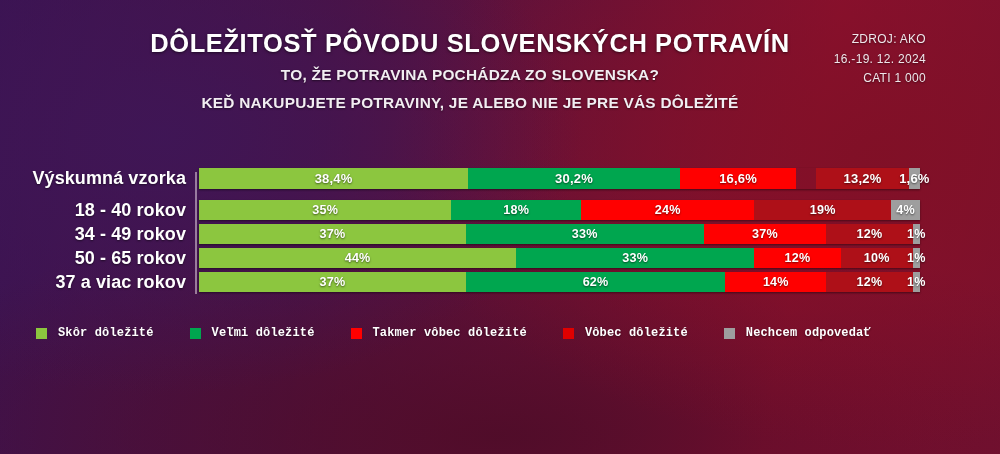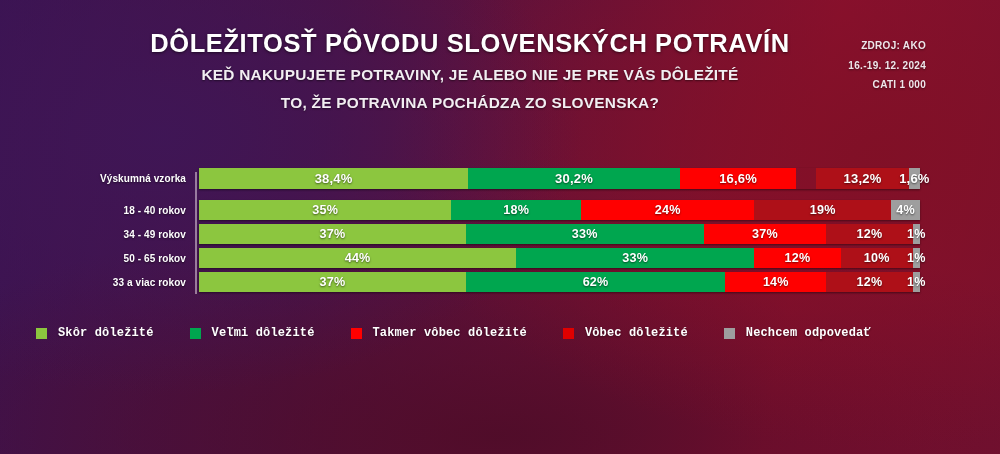"ZDROJ: AKO" .source { font-size: 10px -> 12px; font-weight: bold -> normal; top: 36px -> 30px }
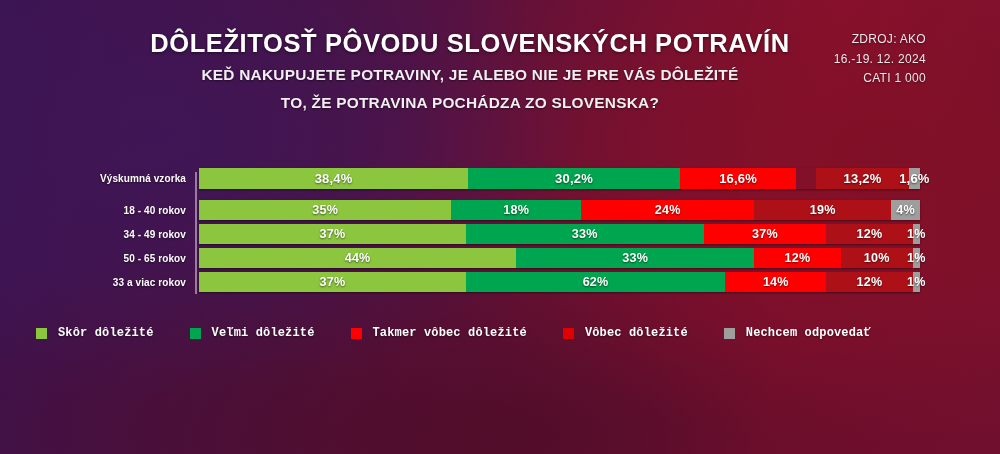"KEĎ NAKUPUJETE POTRAVINY, JE ALEBO" div.title-sub { order: before "TO, ŽE POTRAVINA POCHÁDZA ZO" -> after "TO, ŽE POTRAVINA POCHÁDZA ZO" }
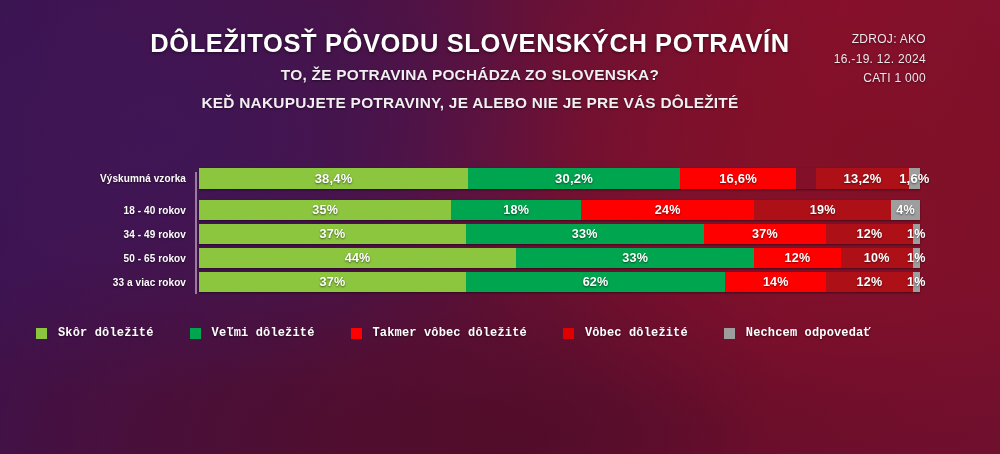"Výskumná vzorka" .row-label { font-size: 10px -> 18px }
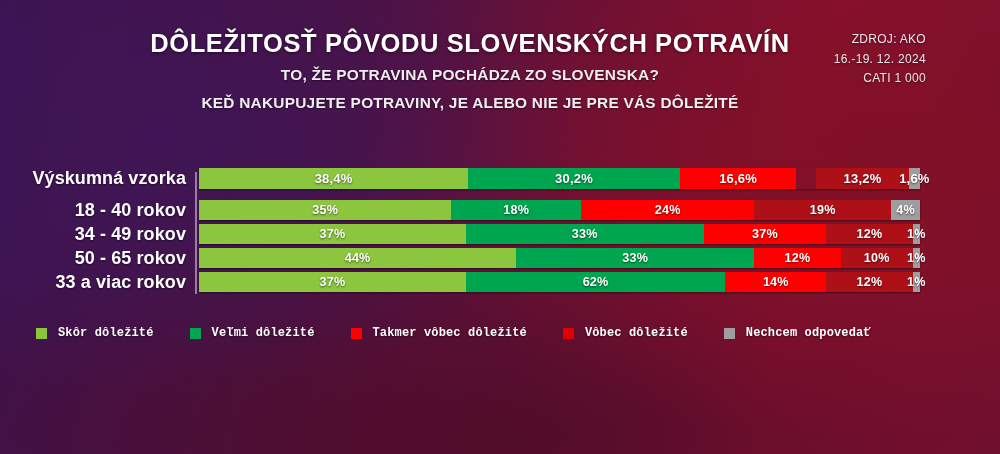"33 a viac rokov" div.row-label { text: 33 -> 37 }
